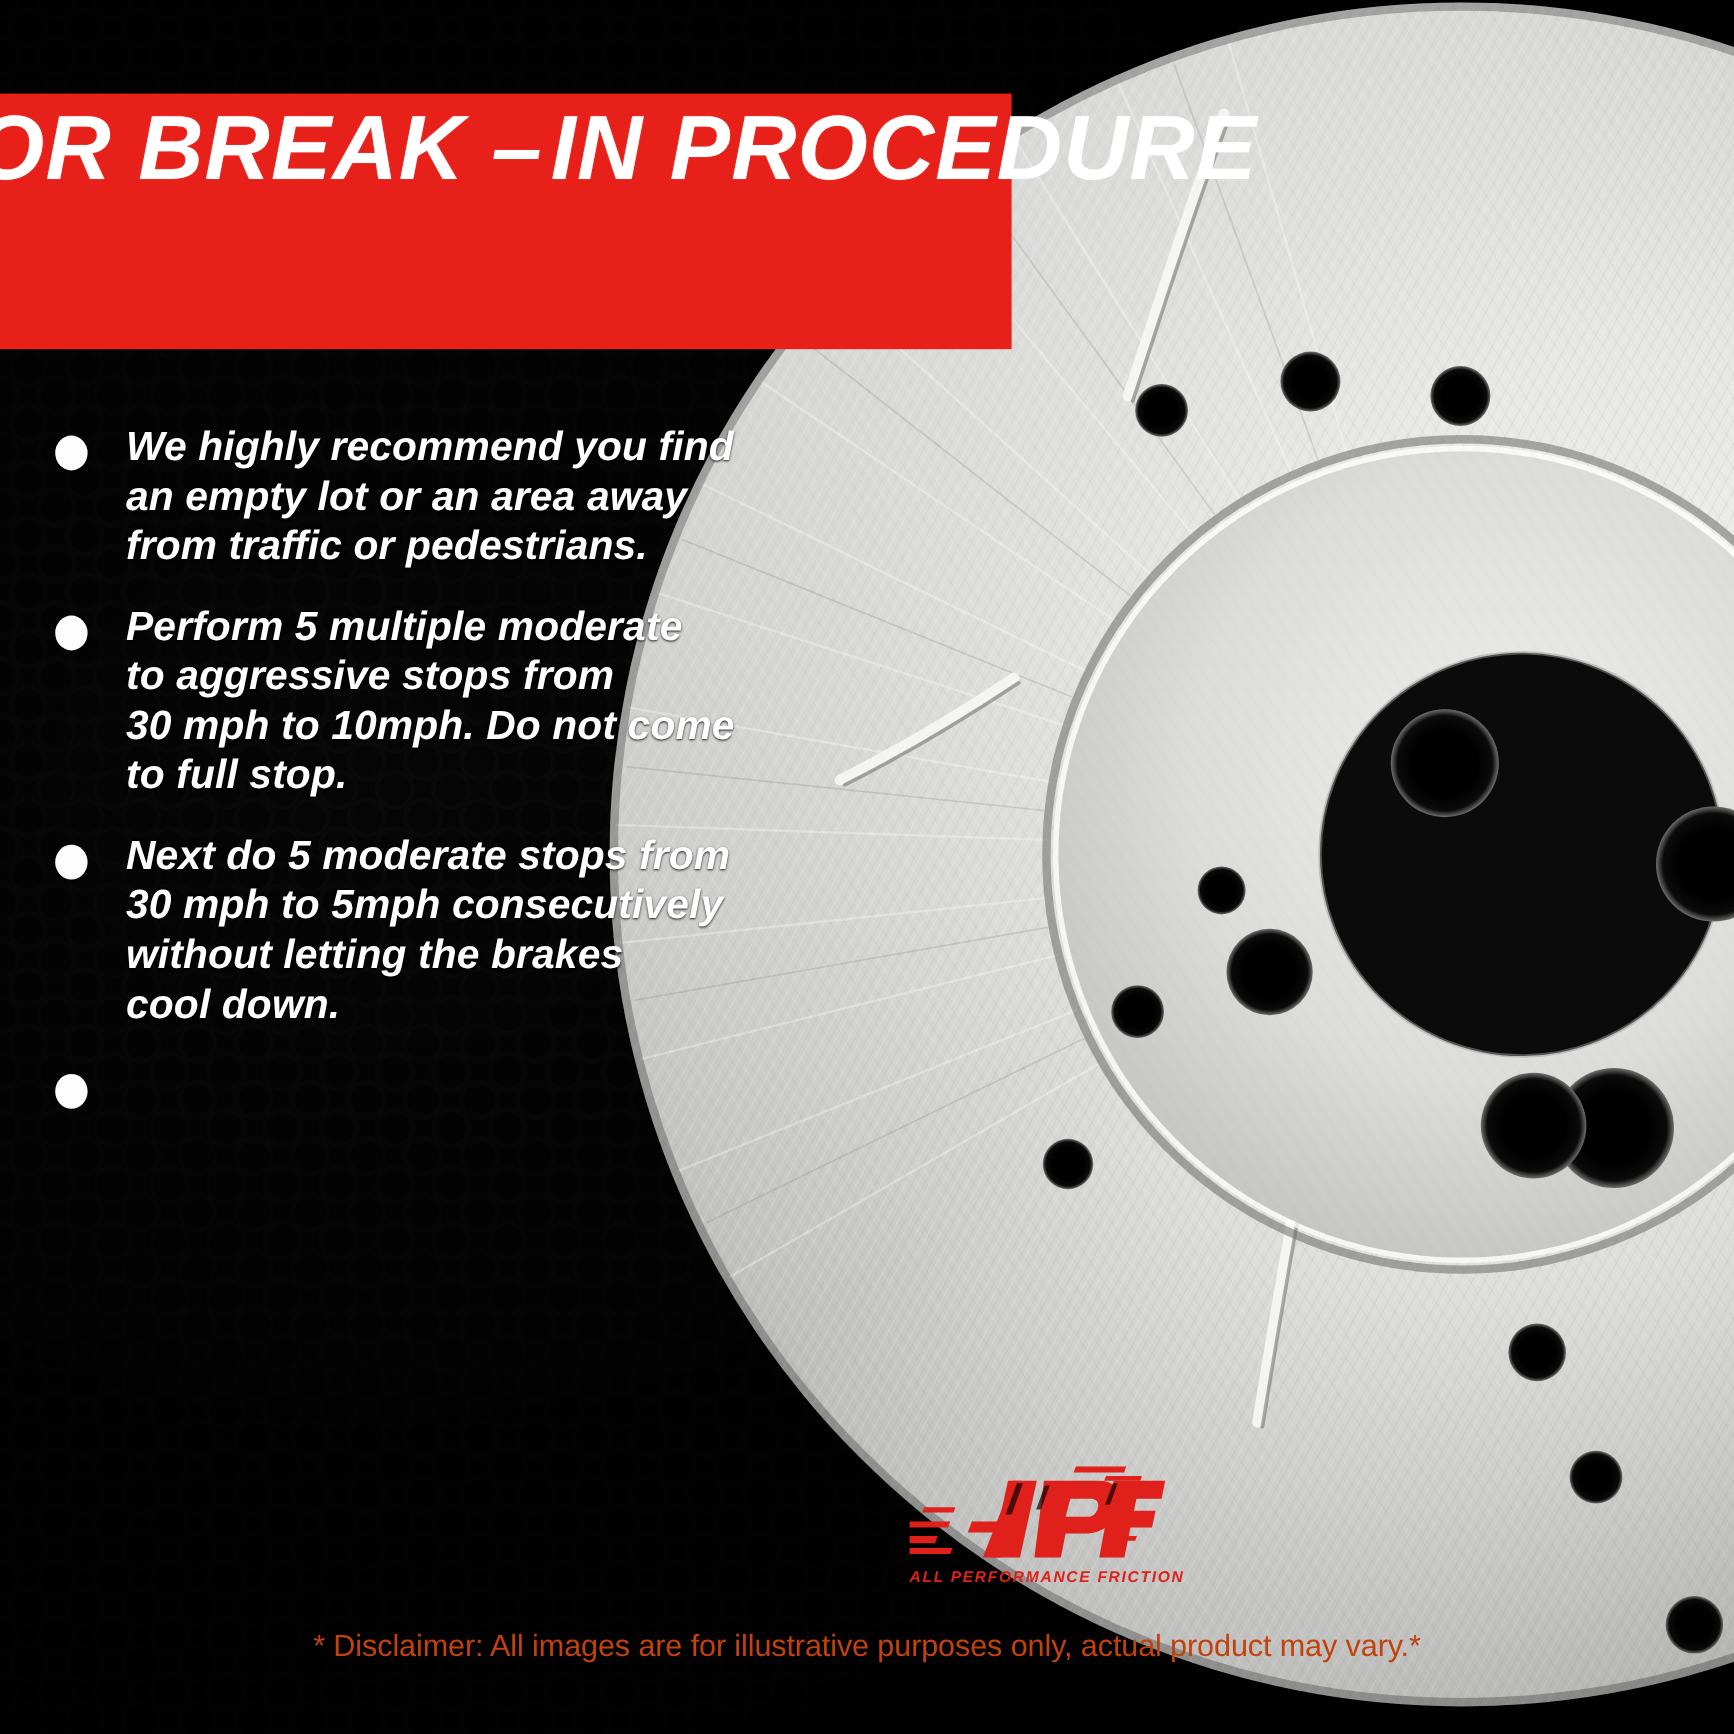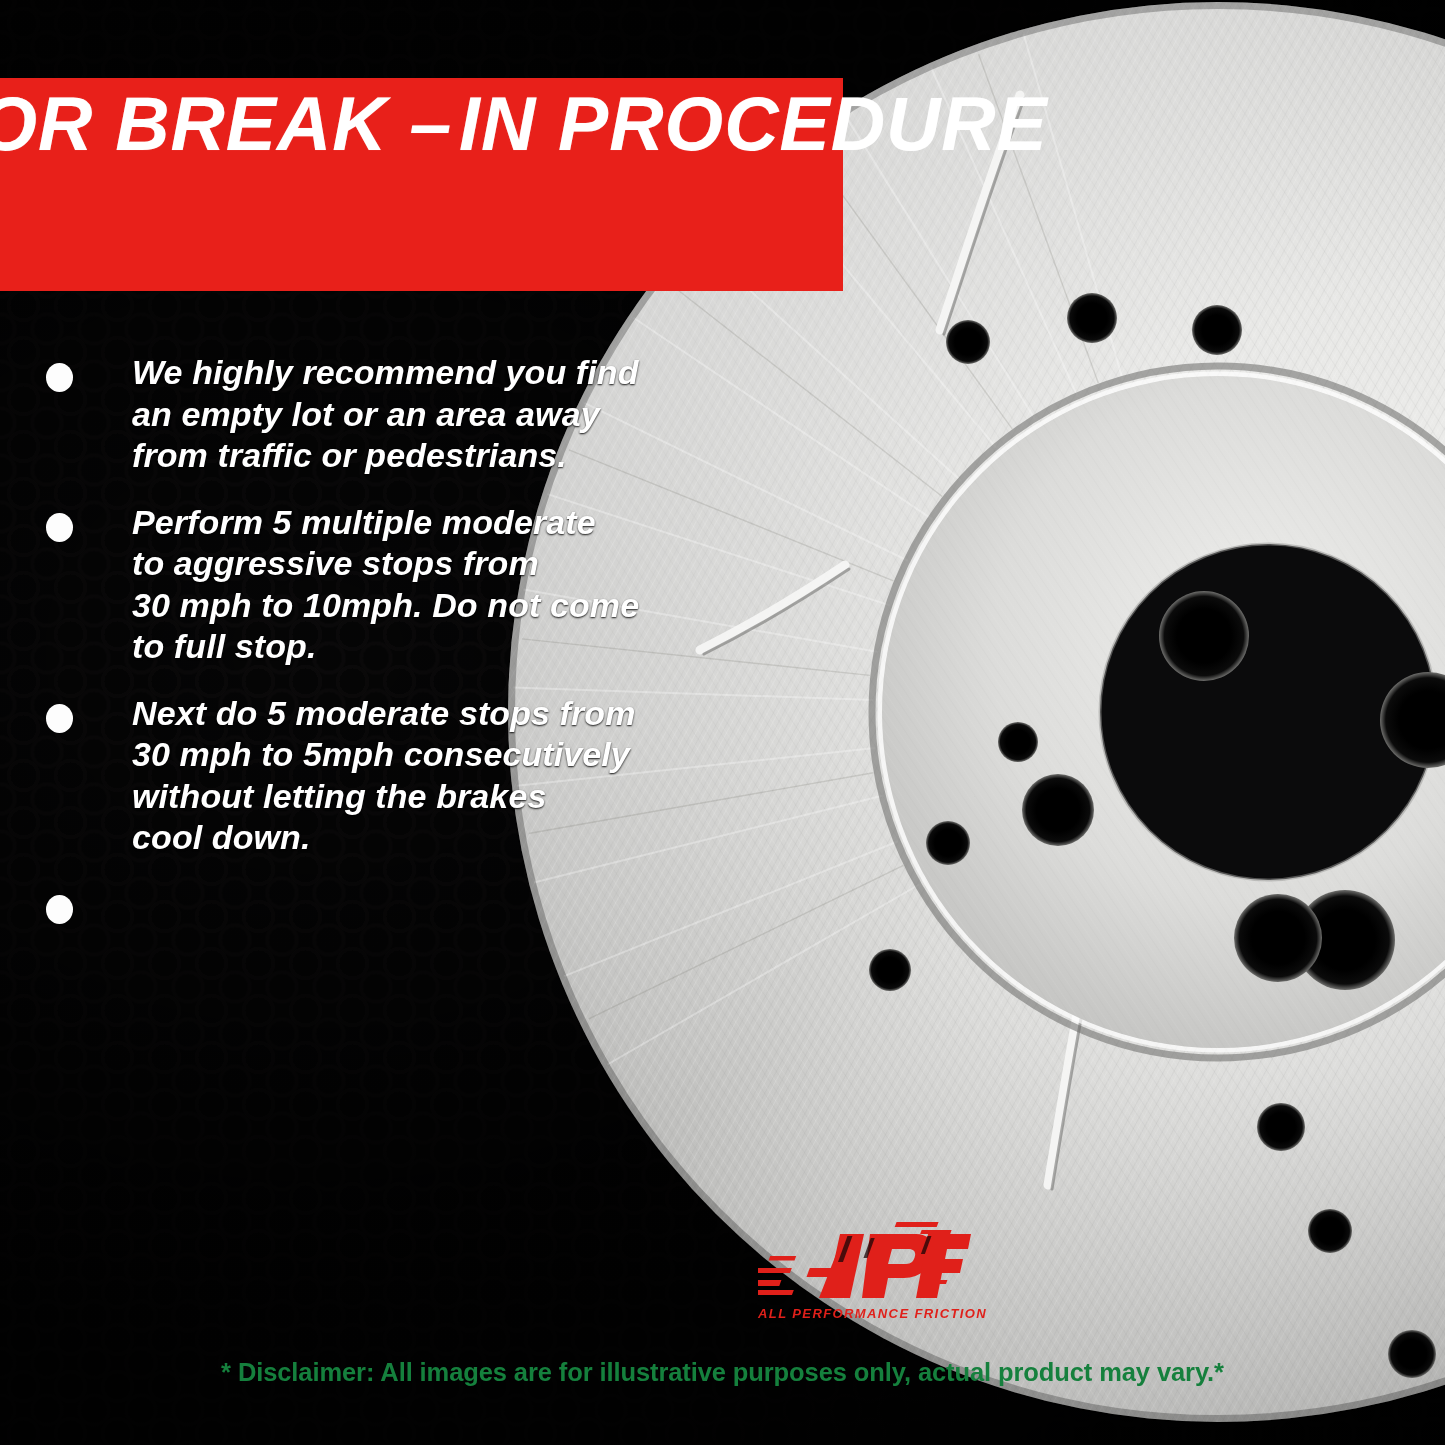"We highly recommend you find" .bullet-item { gap: 27px -> none }
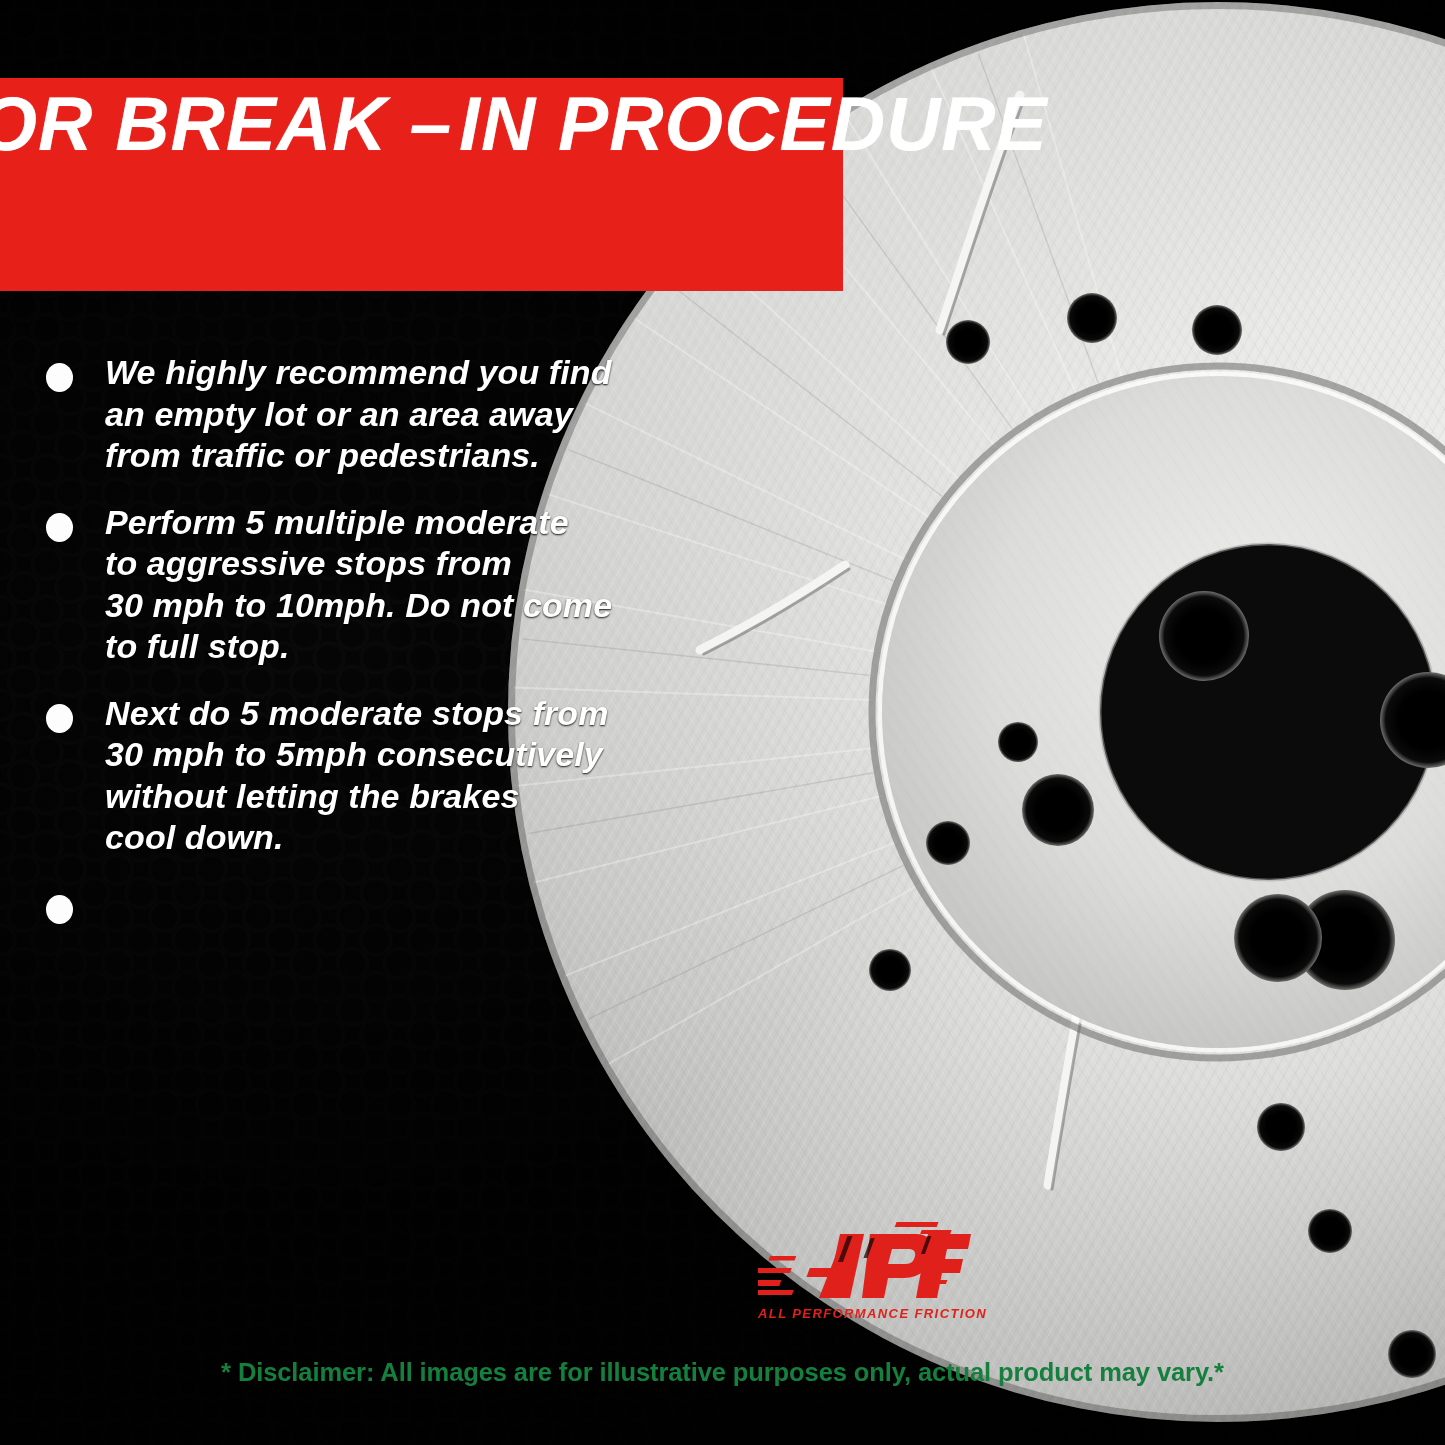"* Disclaimer: All images are" .disclaimer { color: #15803d -> #c2410c; font-weight: bold -> normal }
